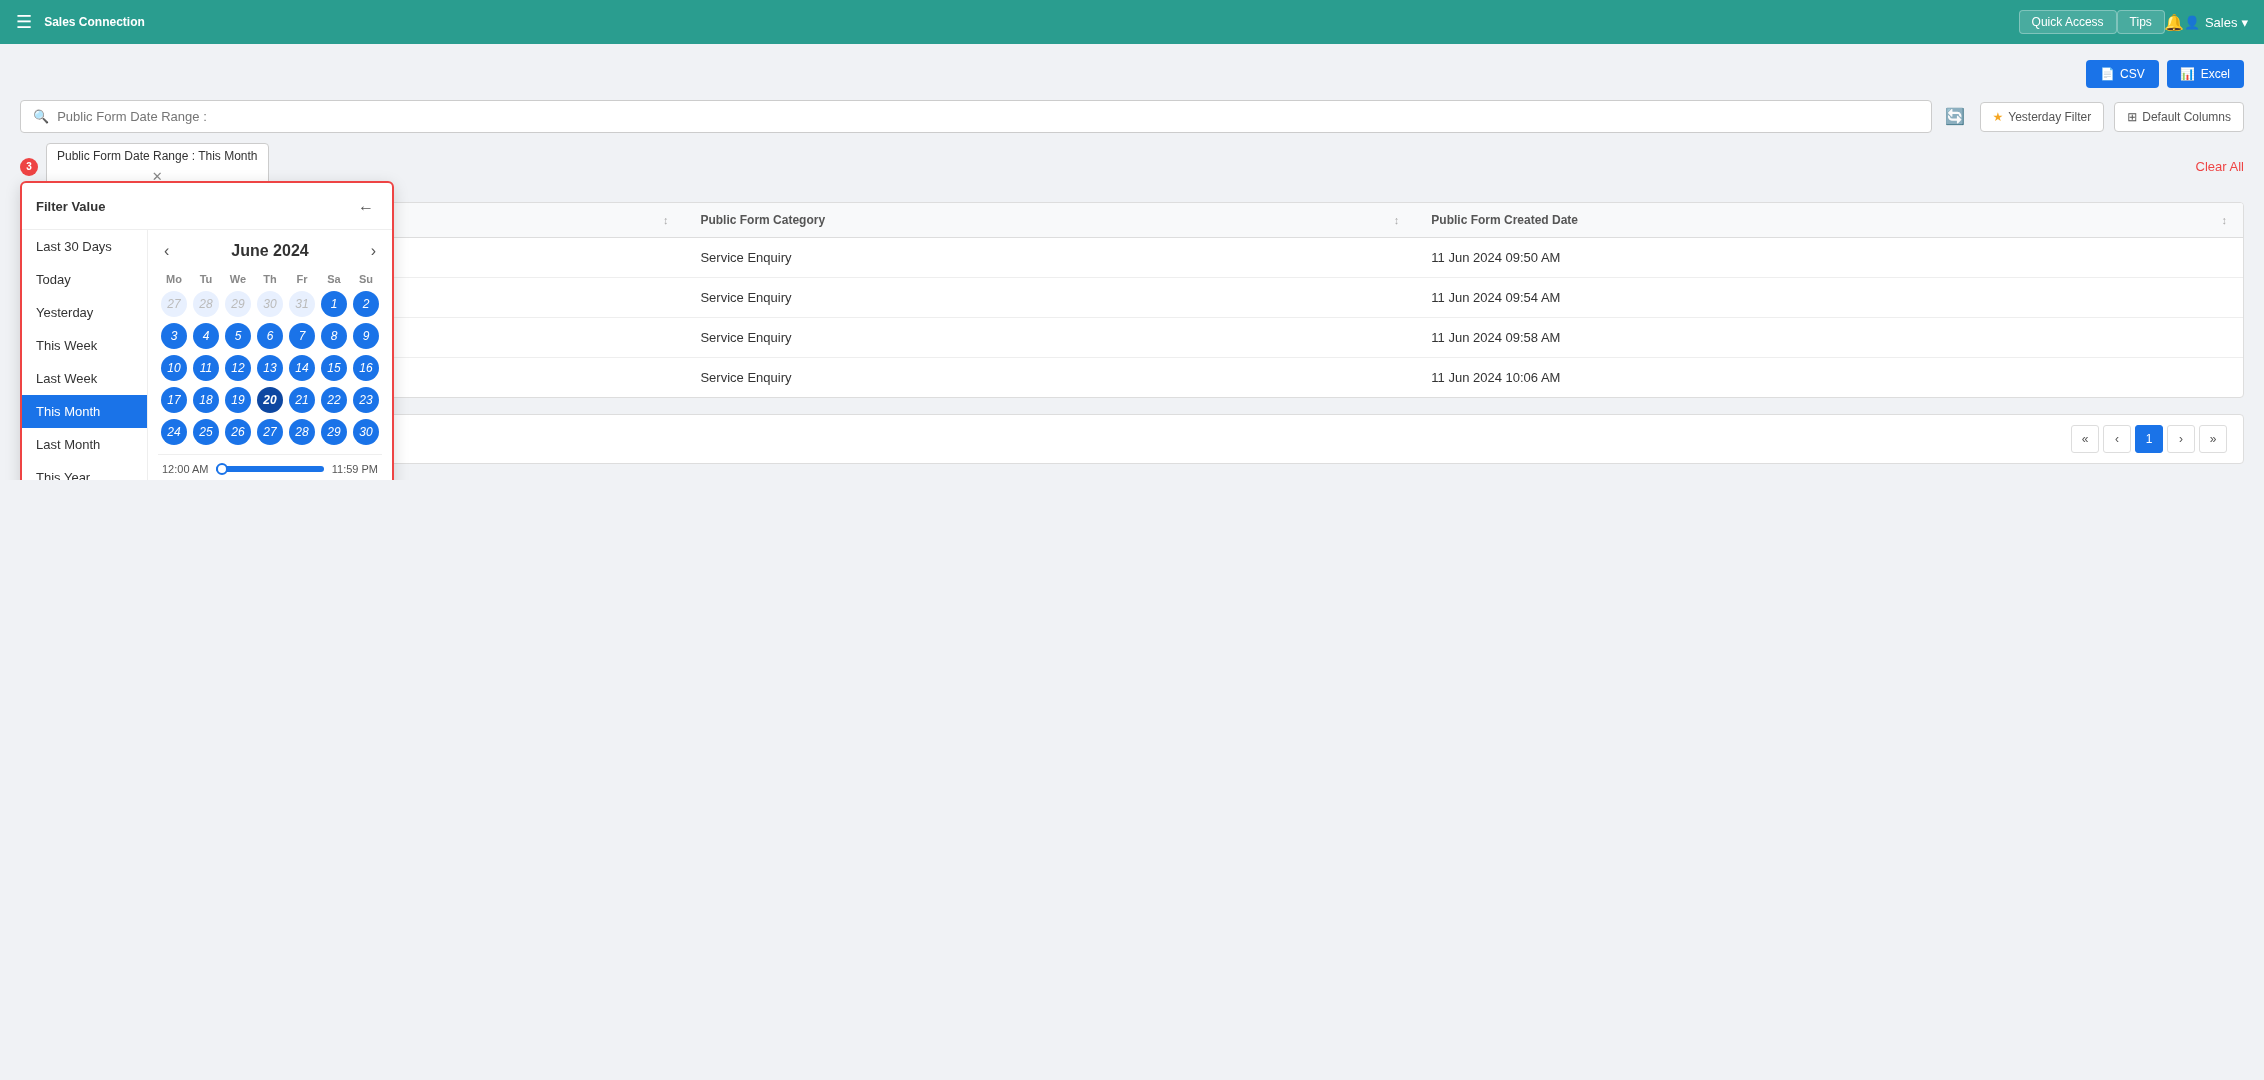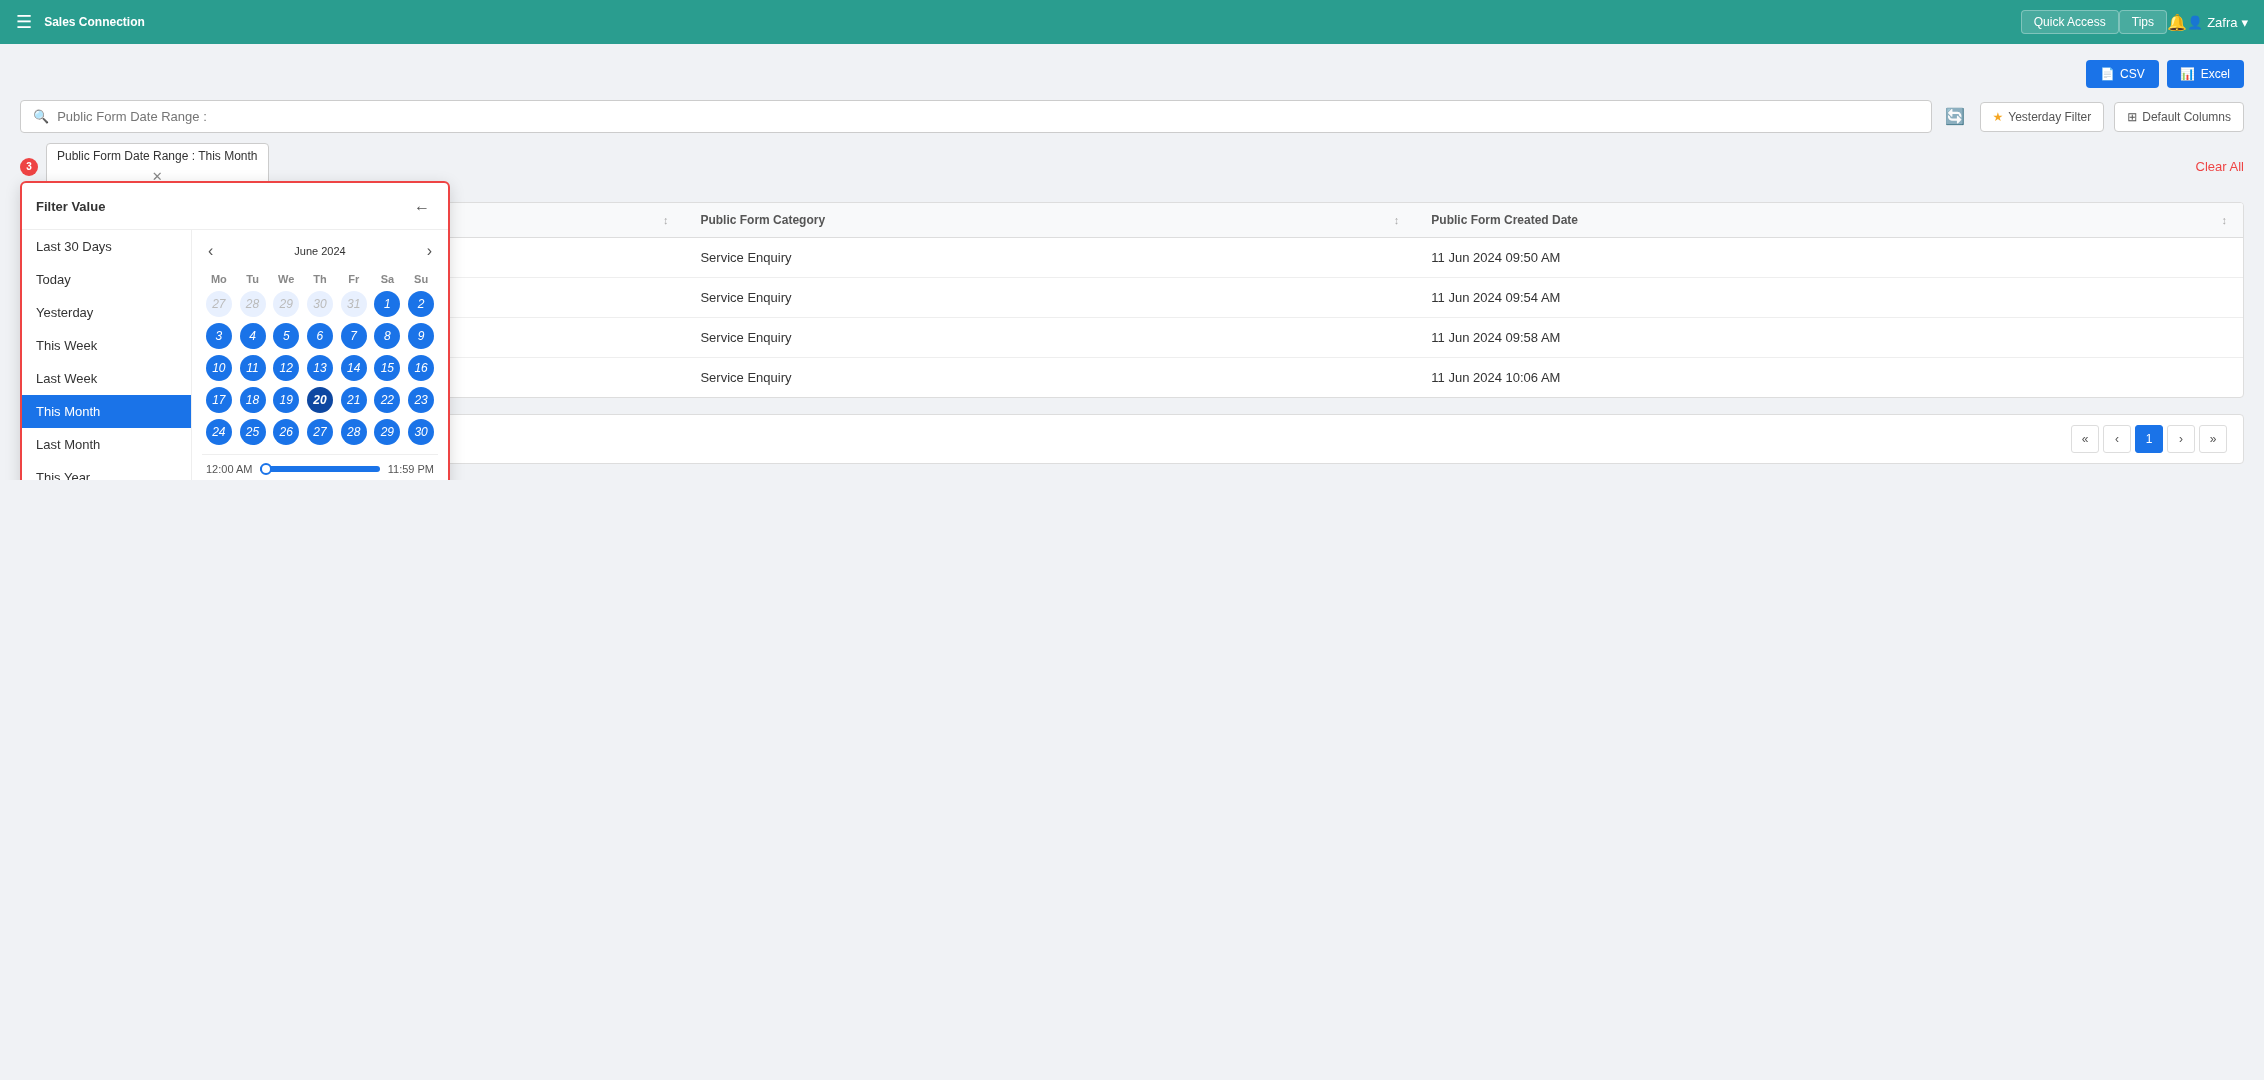"Zafra" span { text: Zafra -> Sales }
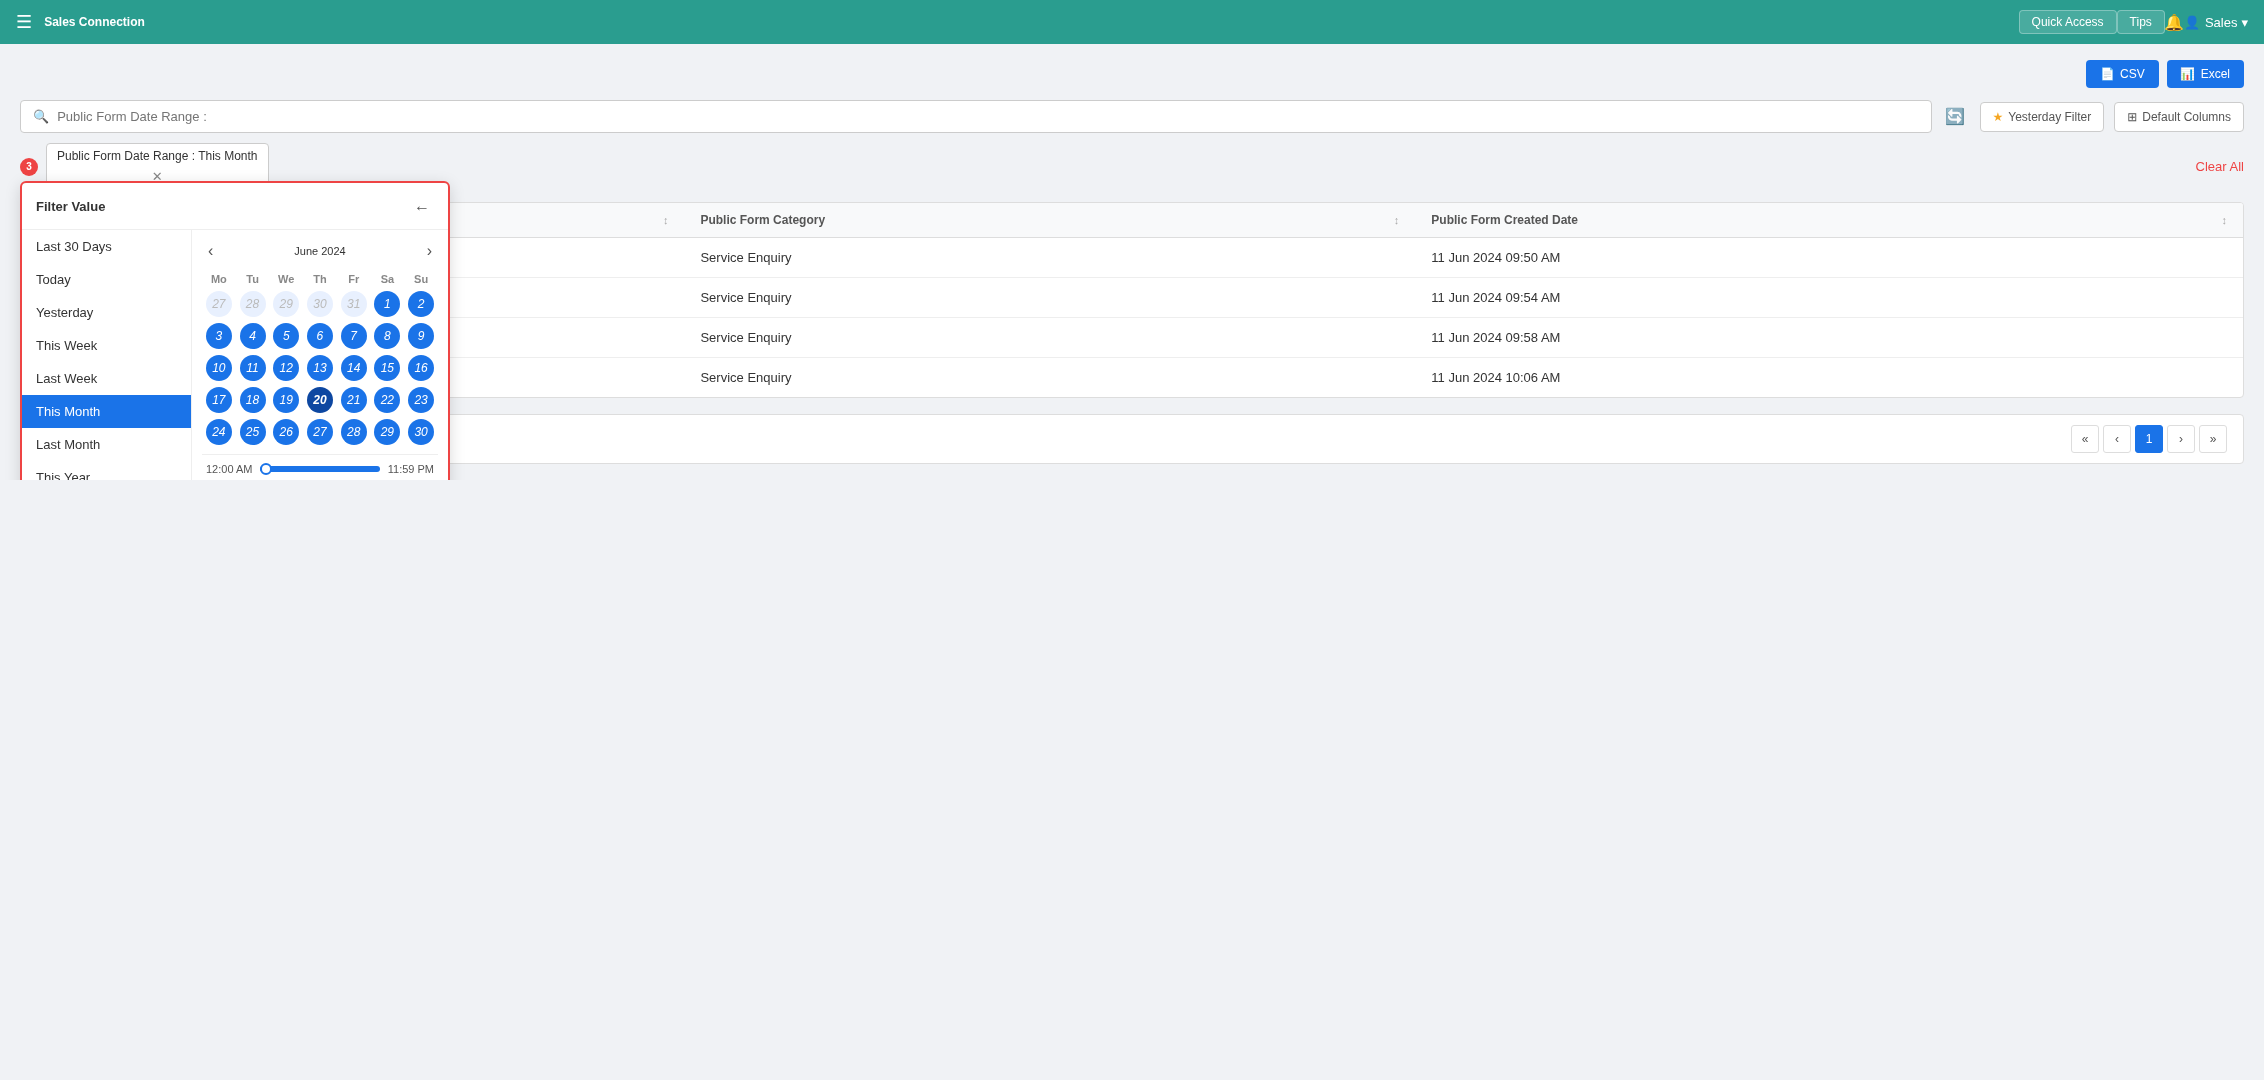"Filter Value" .filter-dropdown { width: 430px -> 374px }
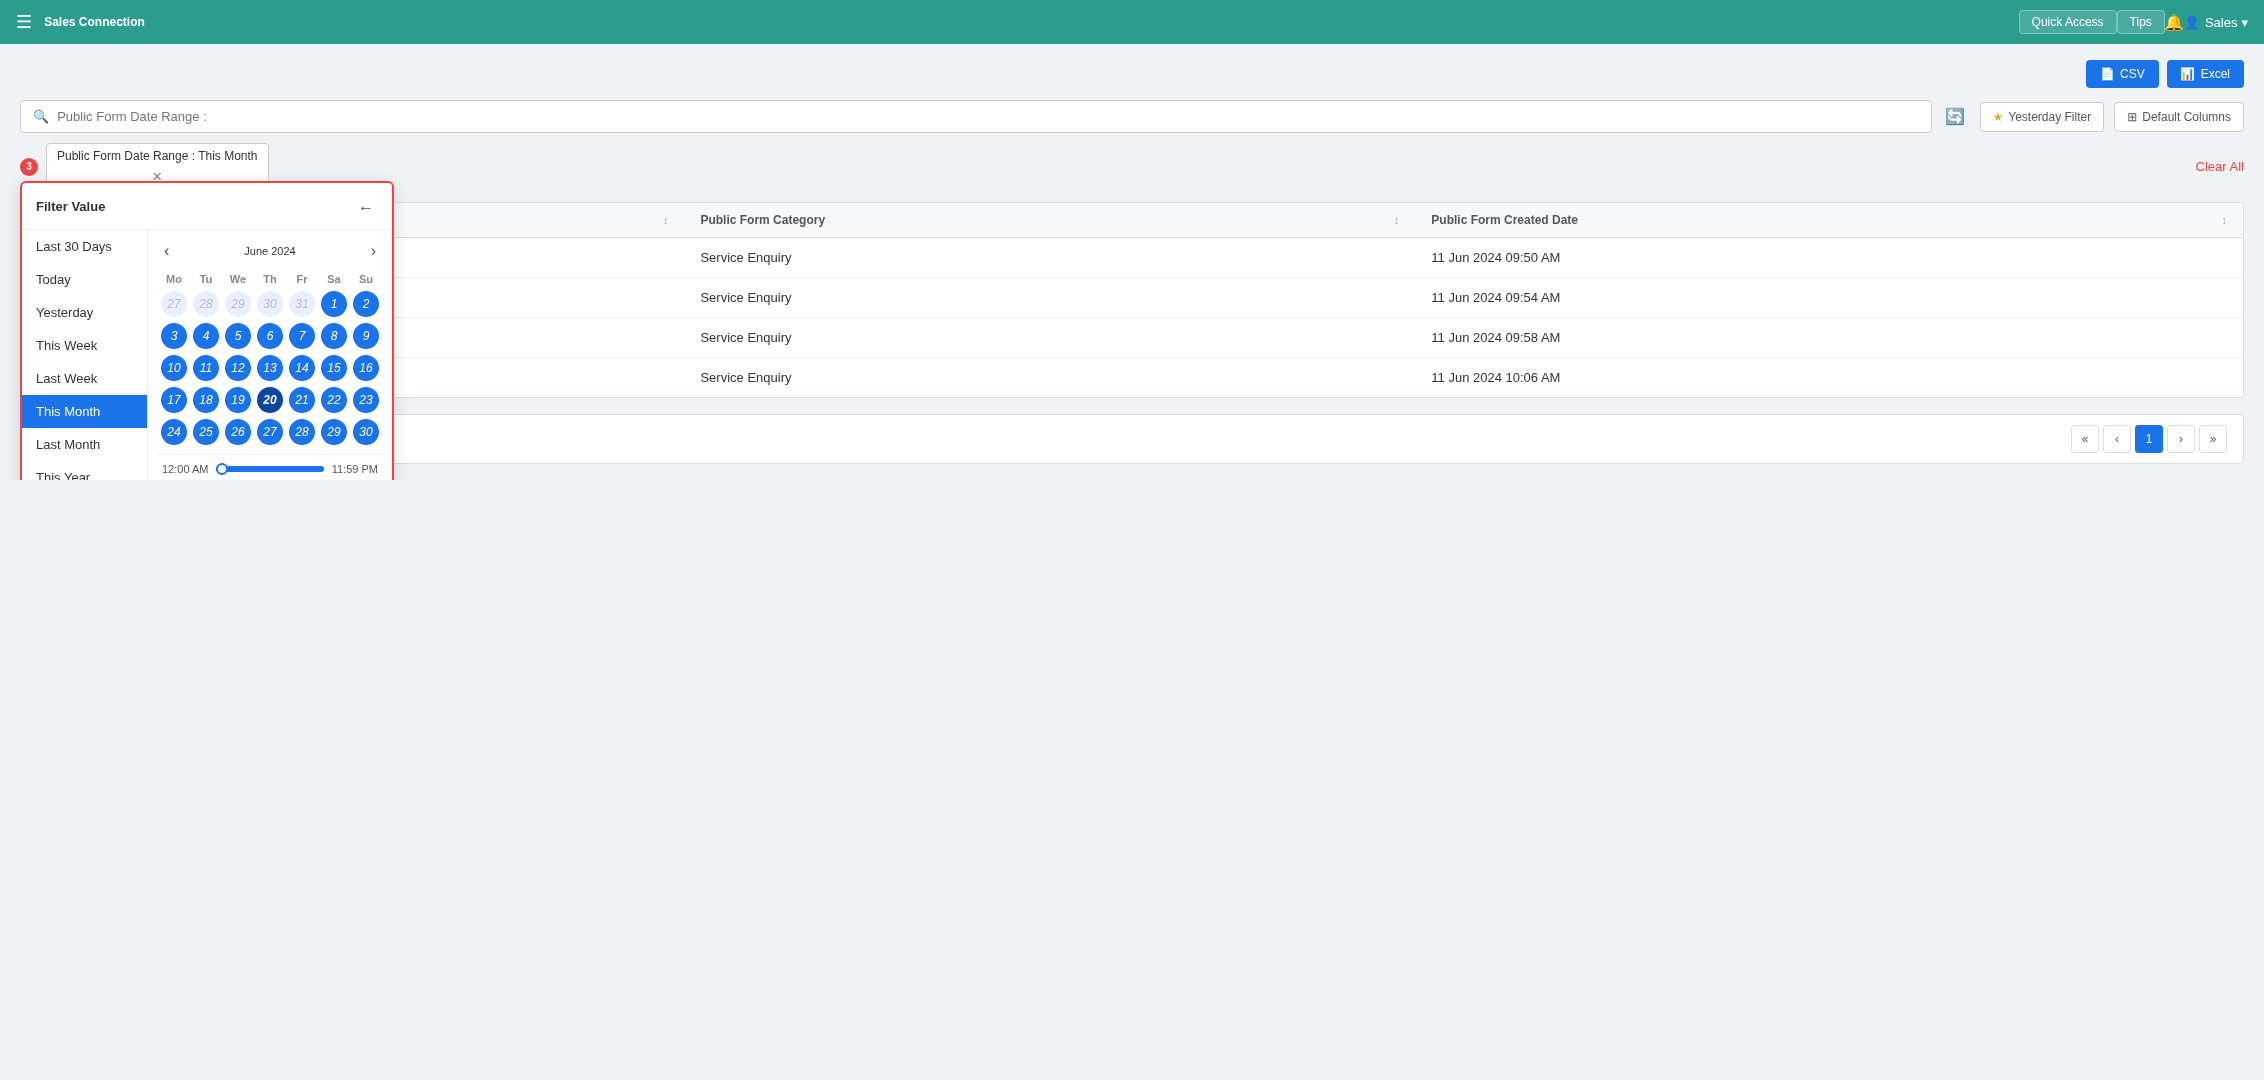"June 2024" .cal-month-label { font-size: 11px -> 16px; font-weight: 400 -> 700 }
